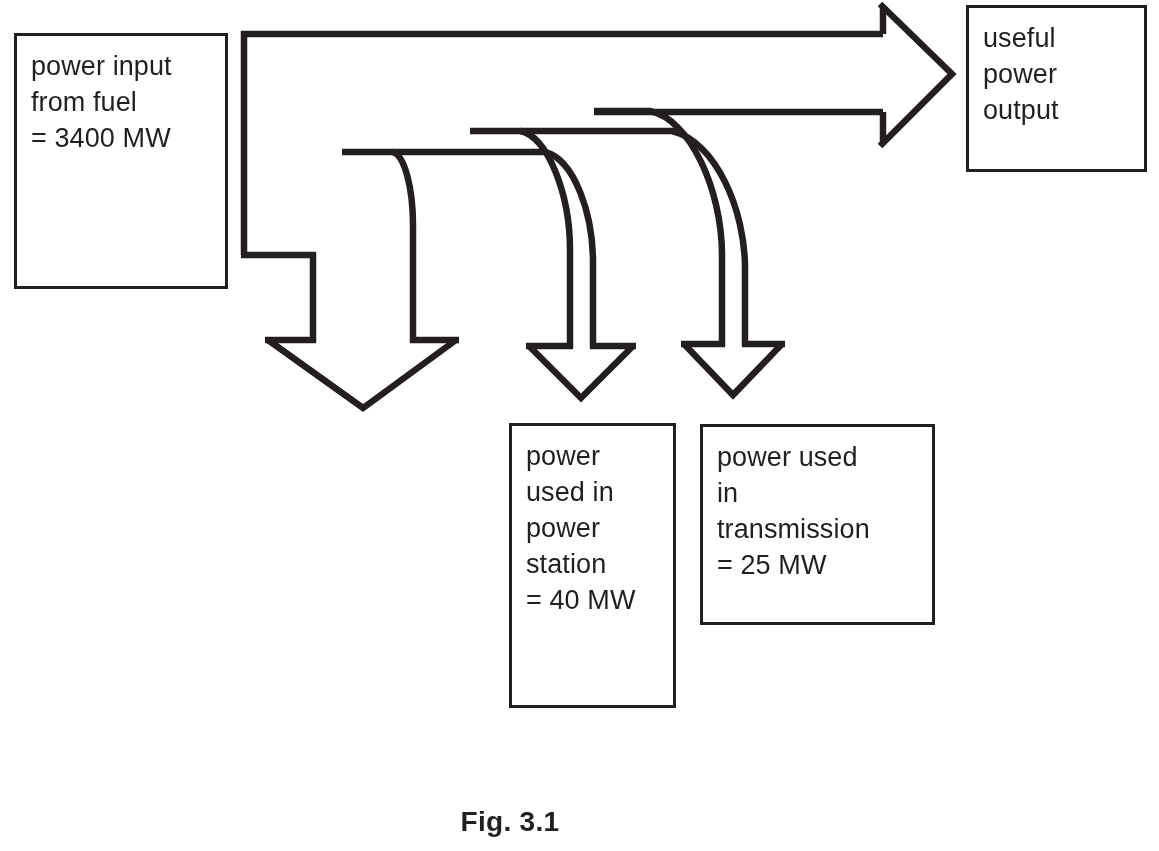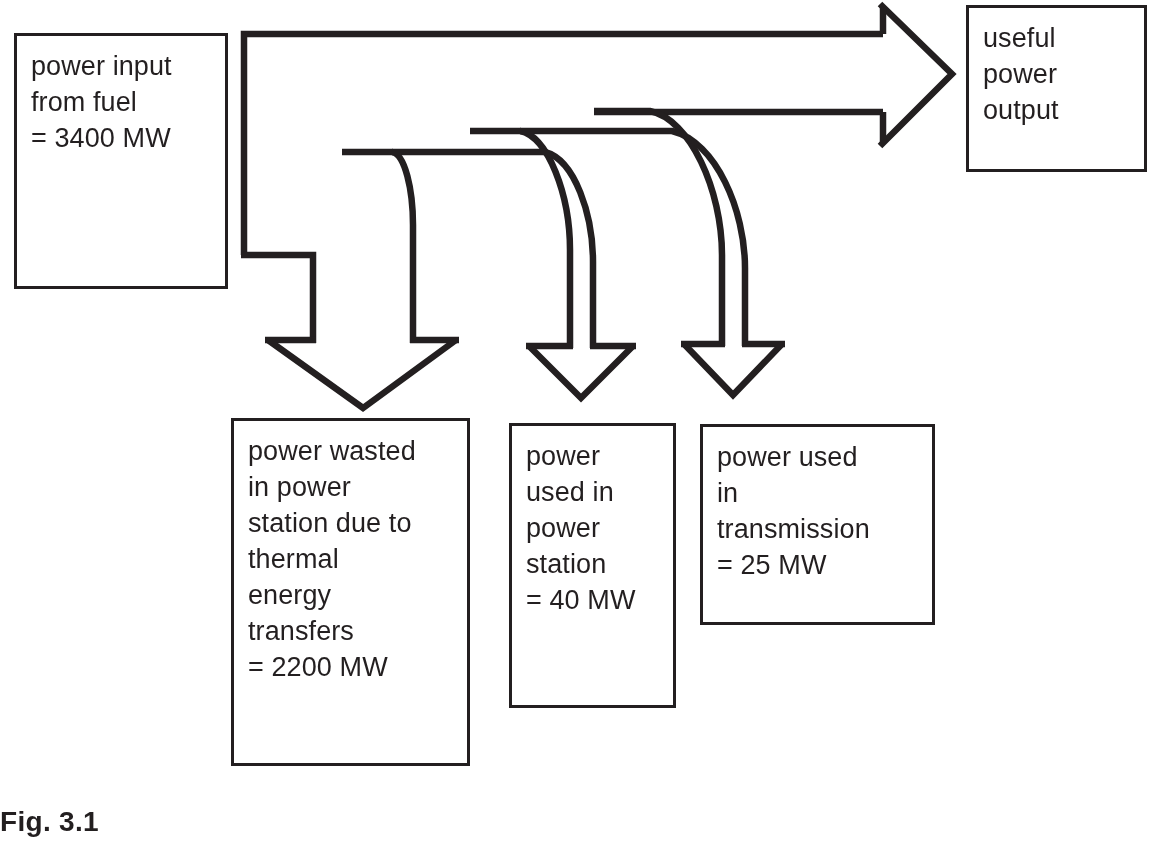"power wasted" div.box { html: <div> <div>power wasted in power station due to thermal energy transfers = 2200 MW</div> </div> -> none }
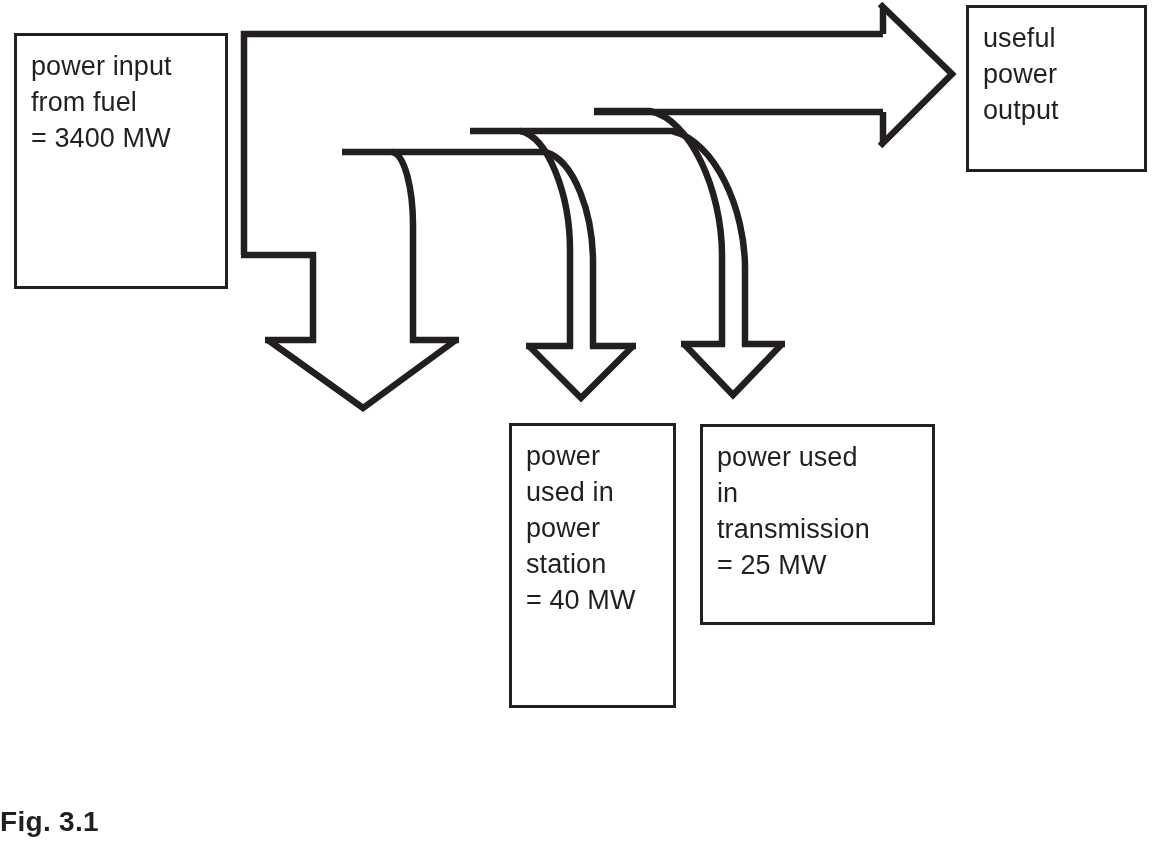"Fig. 3.1" #figure-caption { text-align: none -> center }
